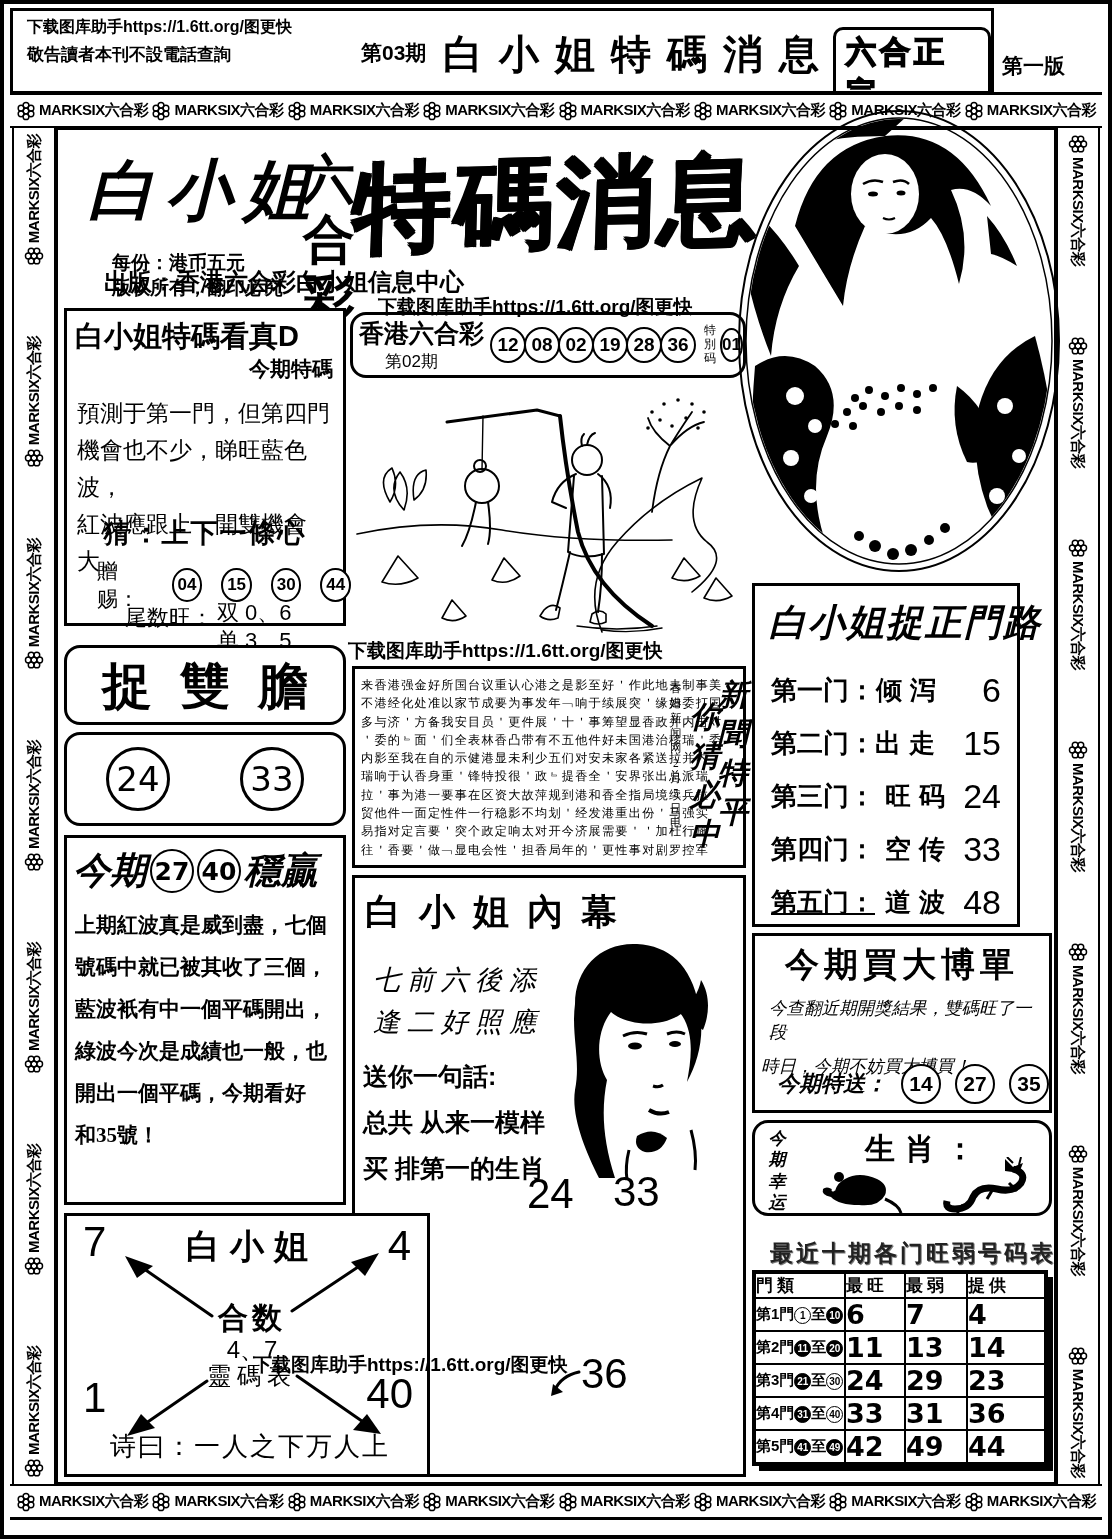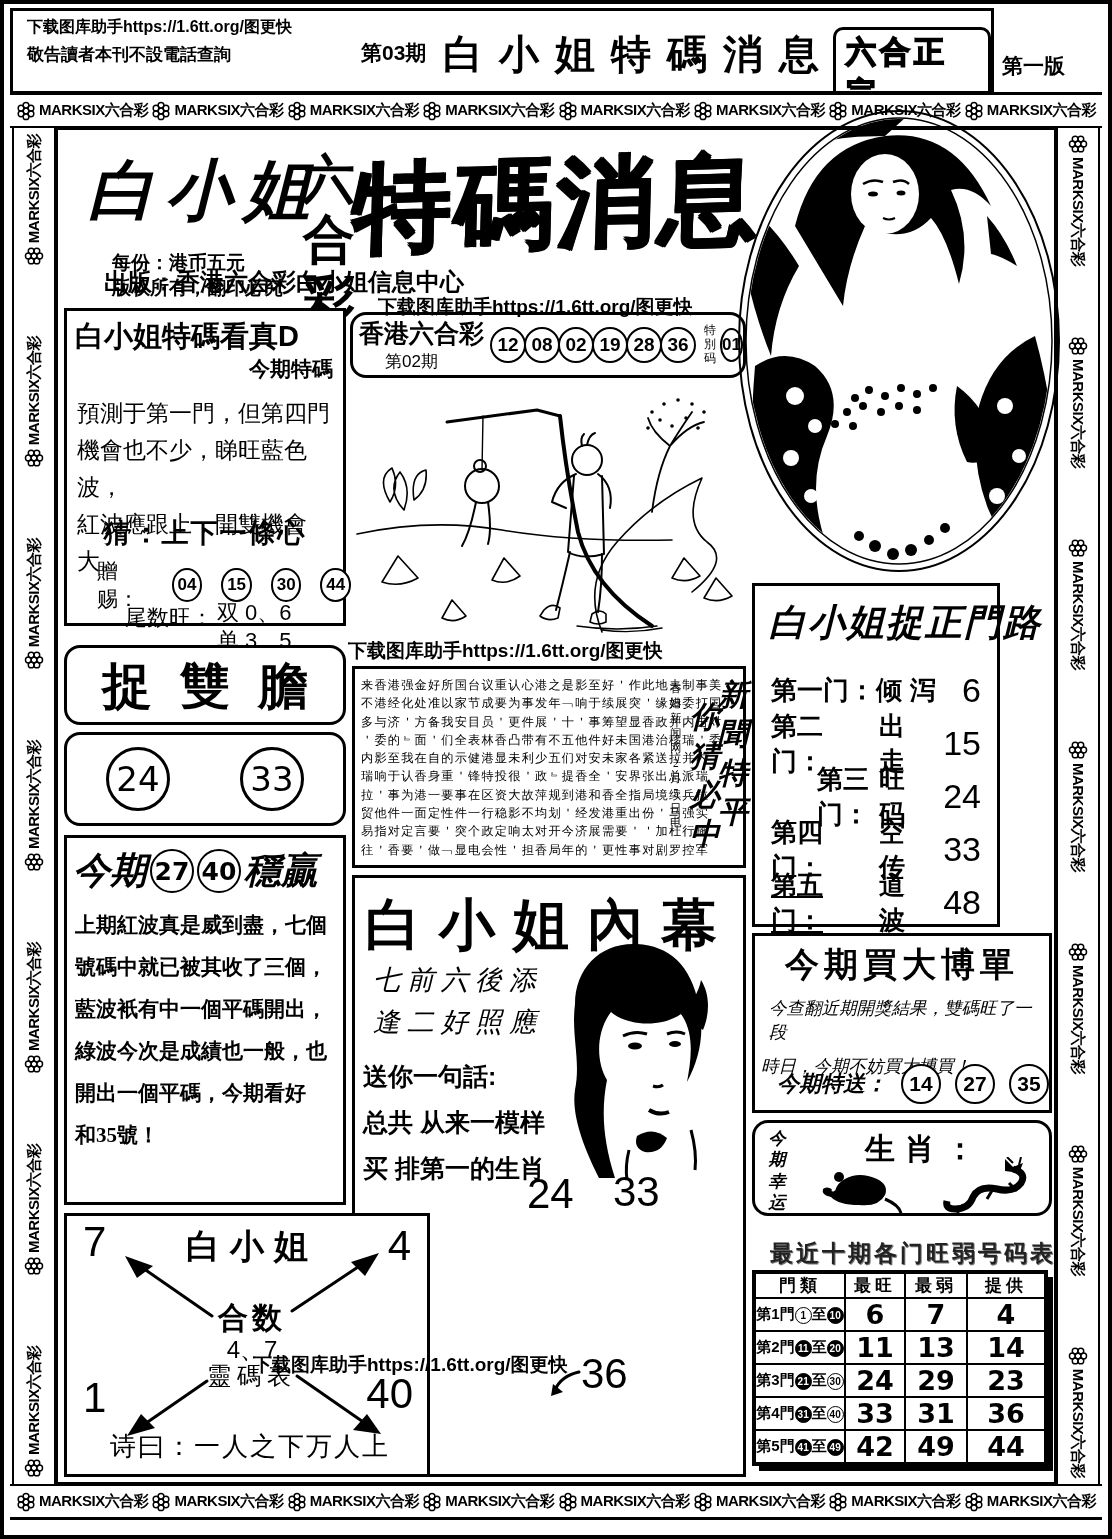"白小姐捉正門路" div.abs { width: 248px -> 268px }
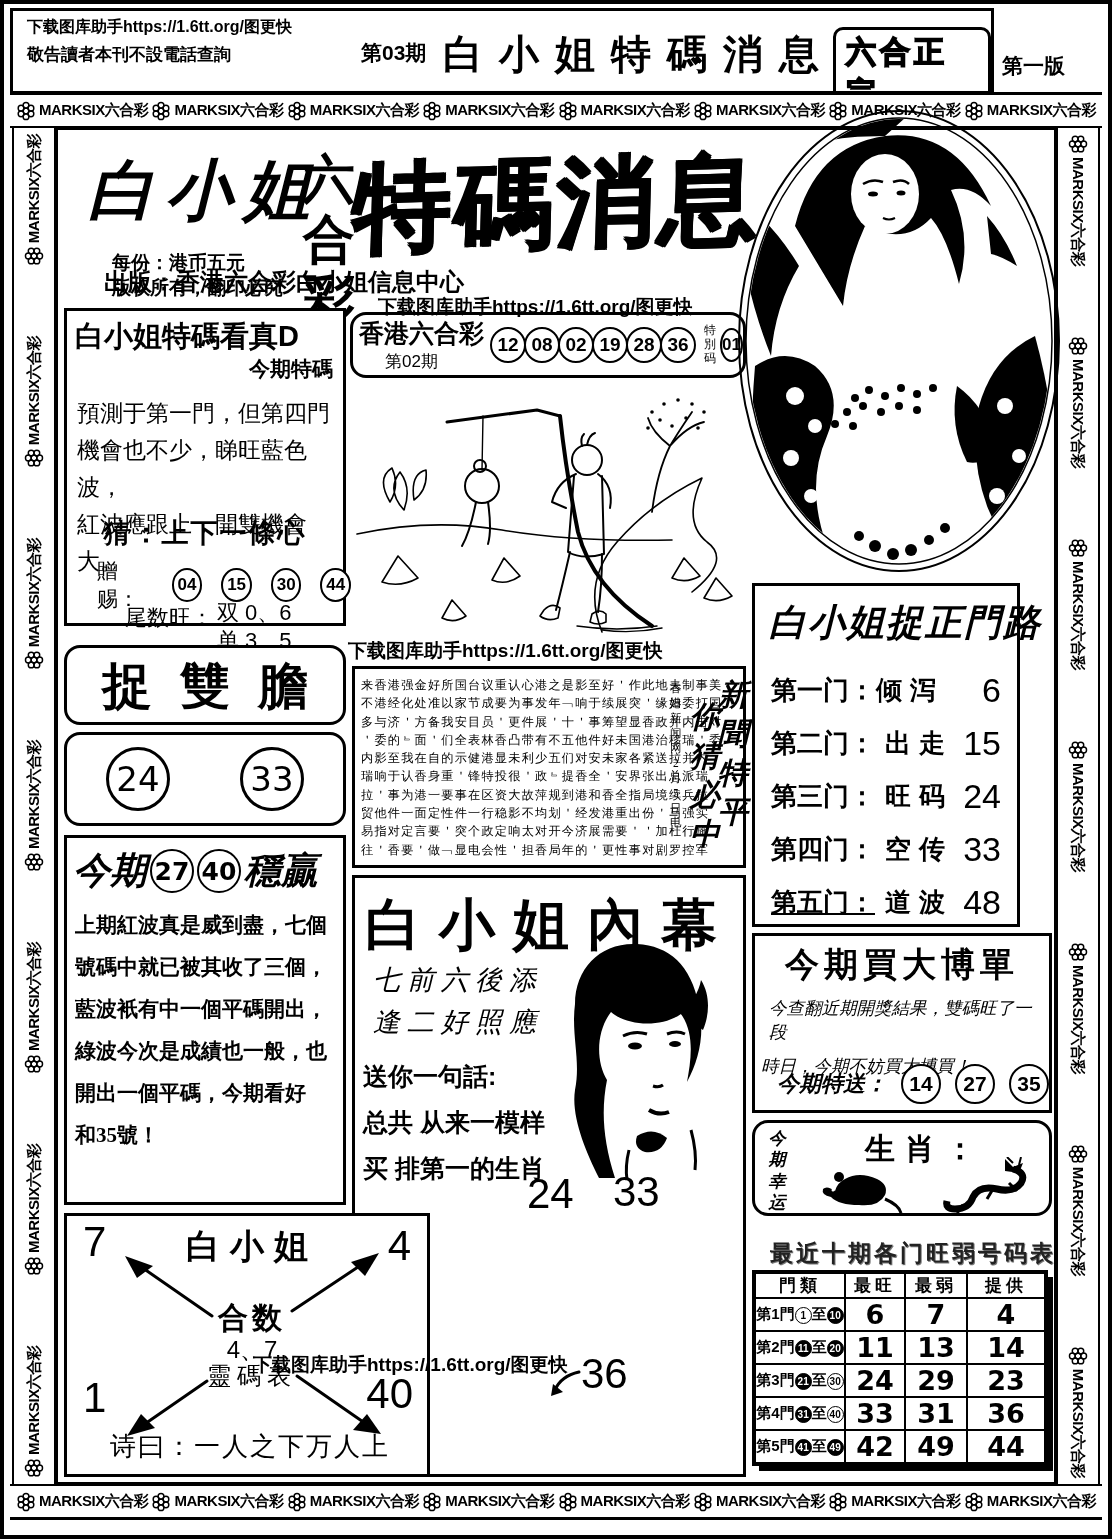"出走" span.b { margin-left: 10px -> none }
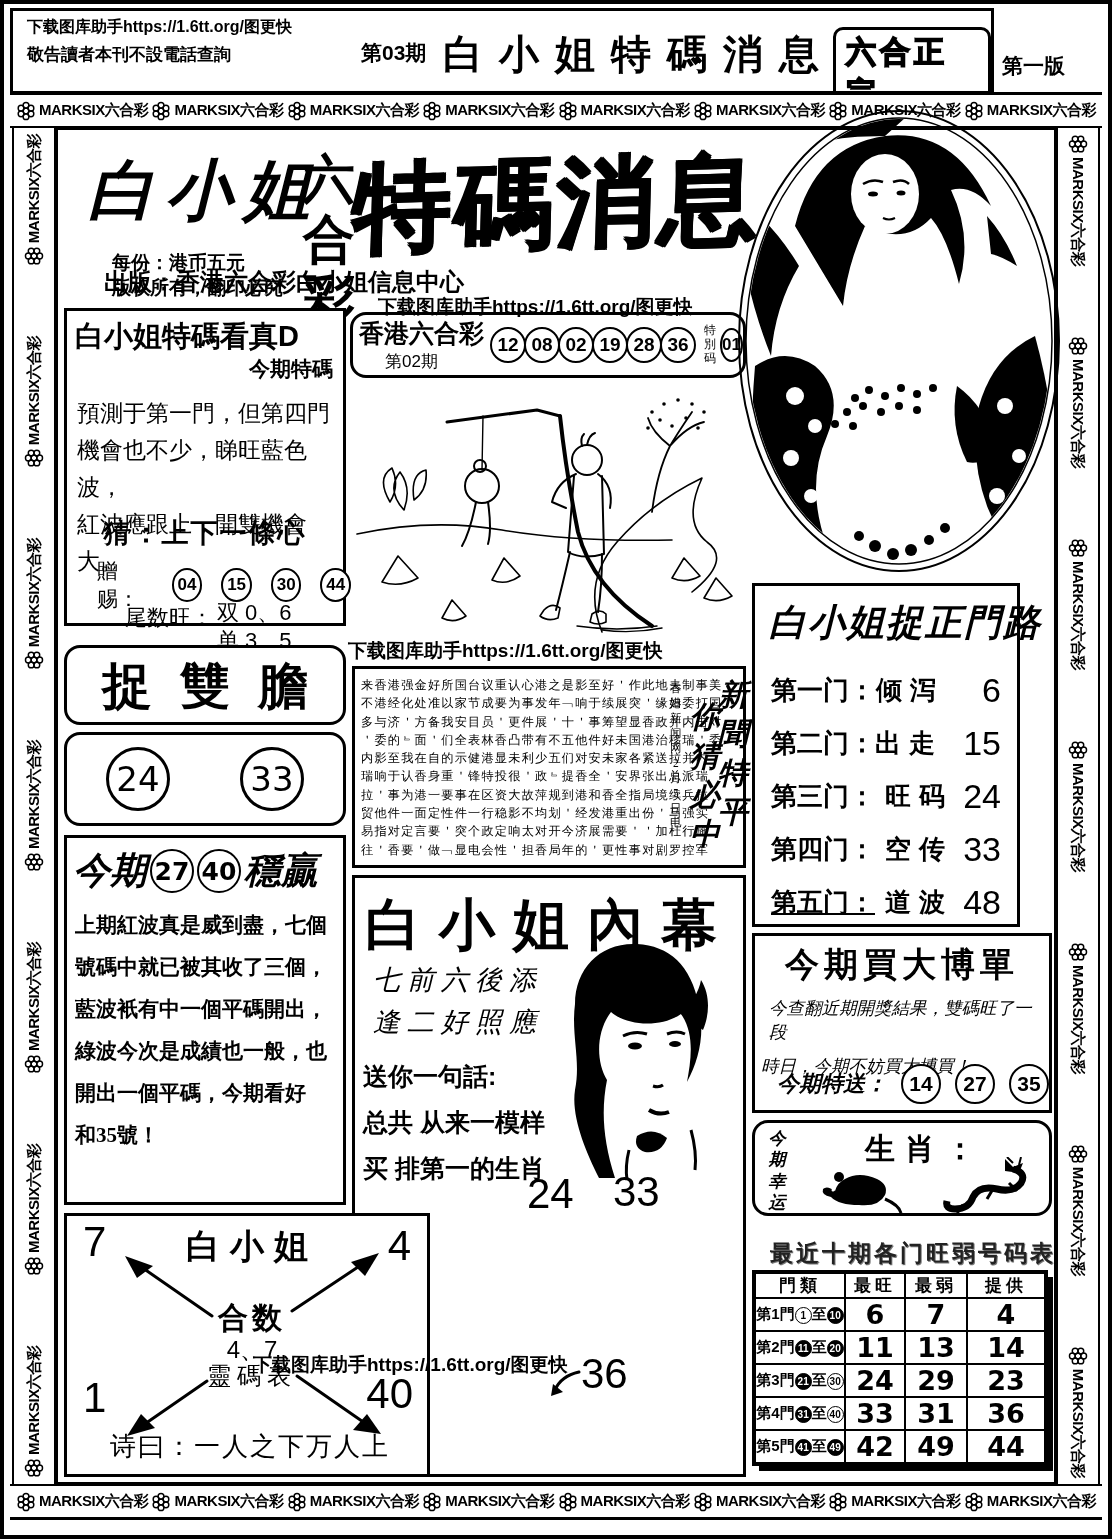"白小姐內幕" div.abs { font-size: 56px -> 36px }
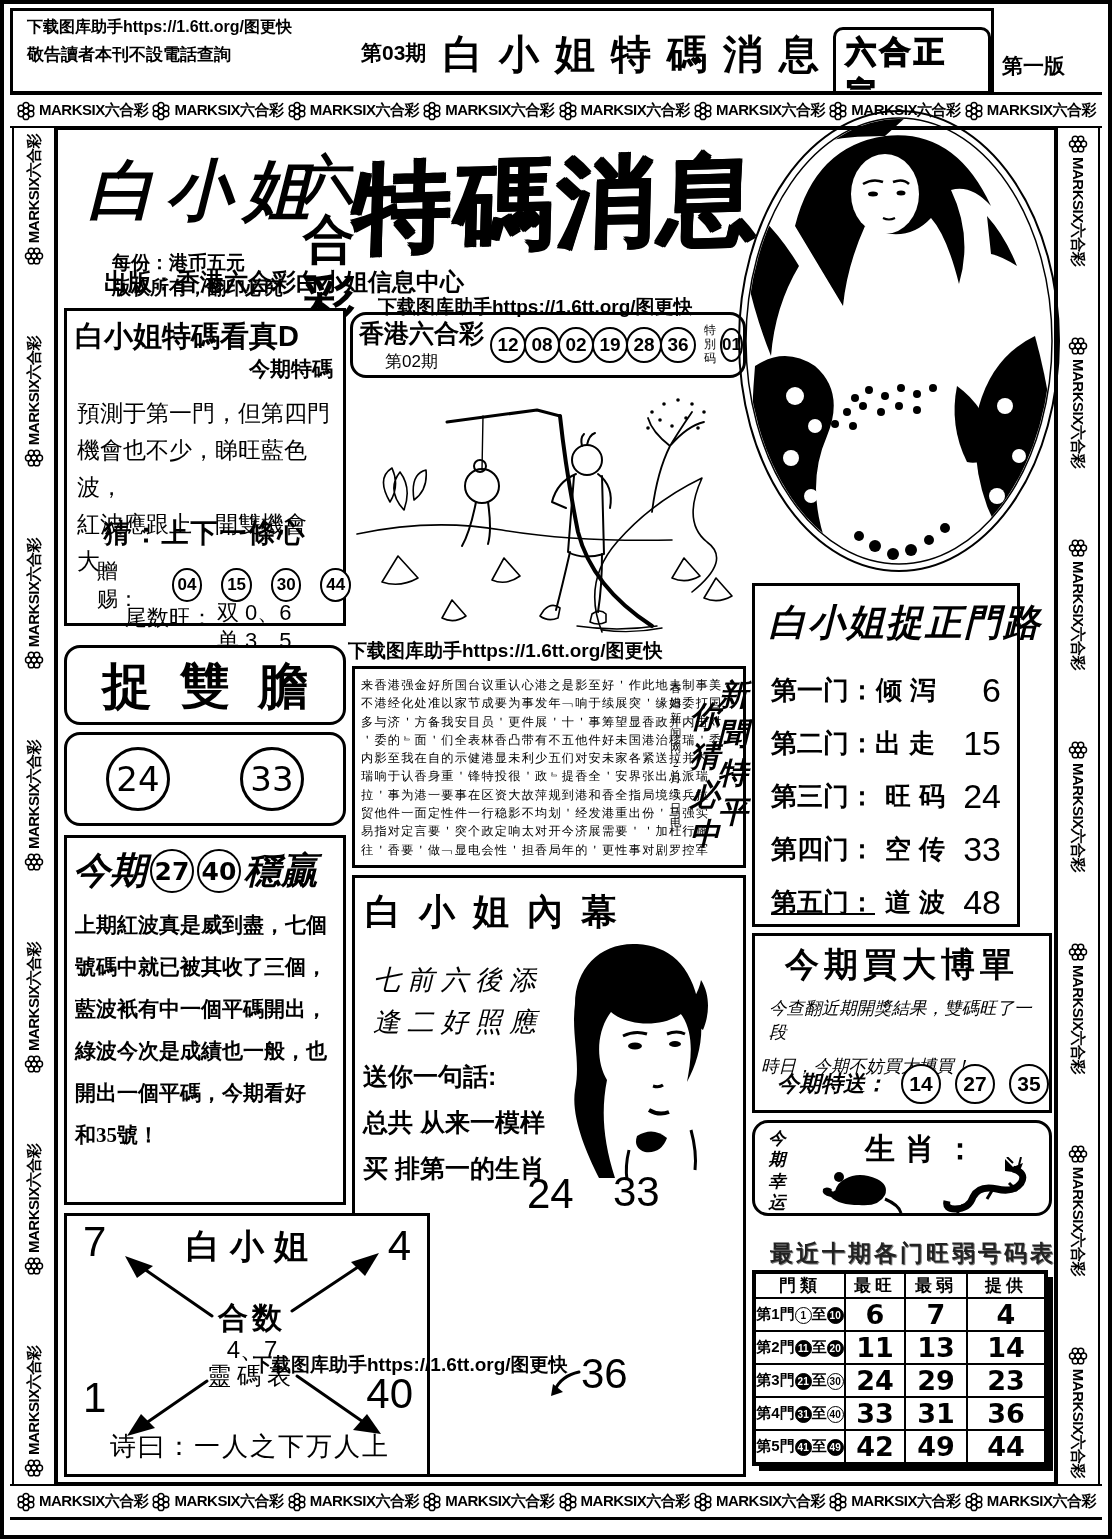"門類" table.stats th,table.stats td { text-align: center -> left }
